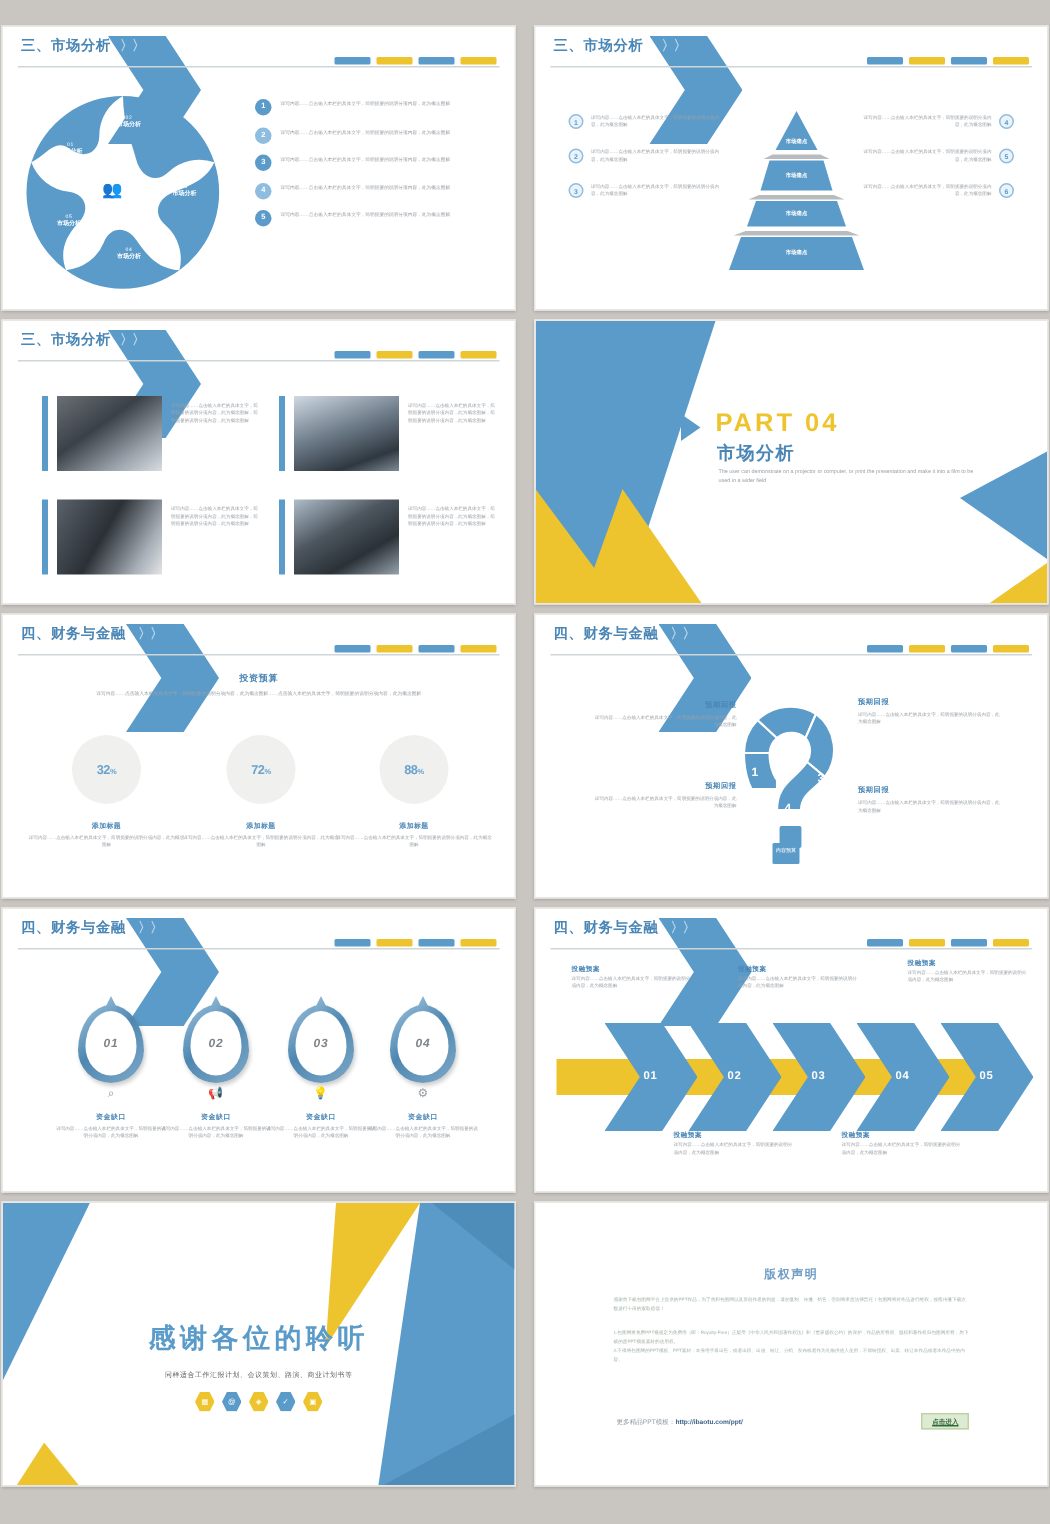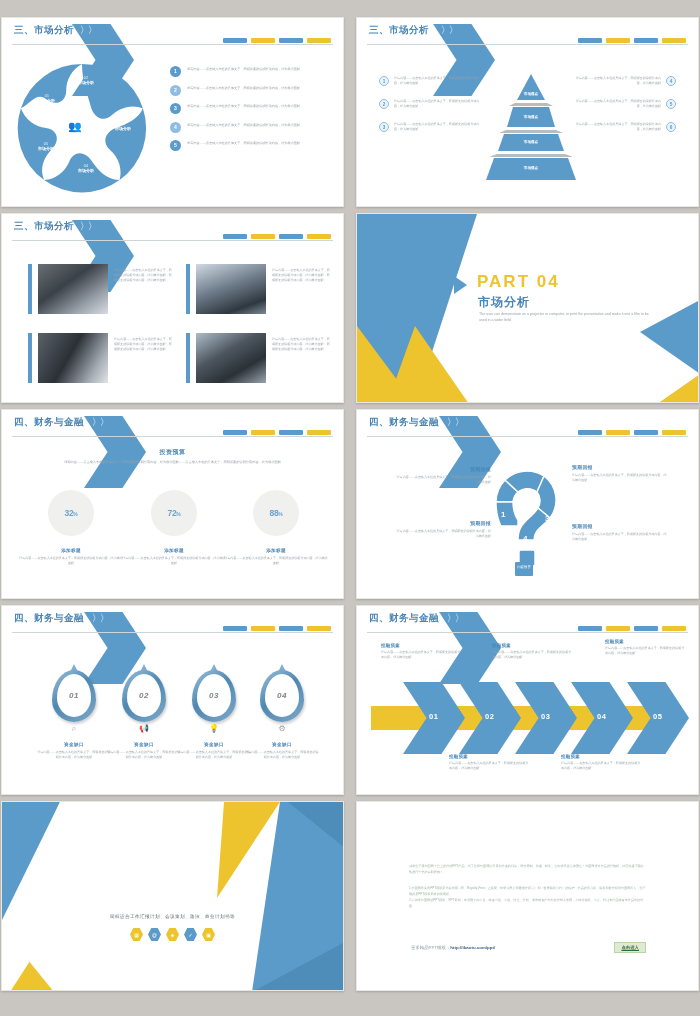"版权声明" div.t { html: none -> <div>版权声明</div> }
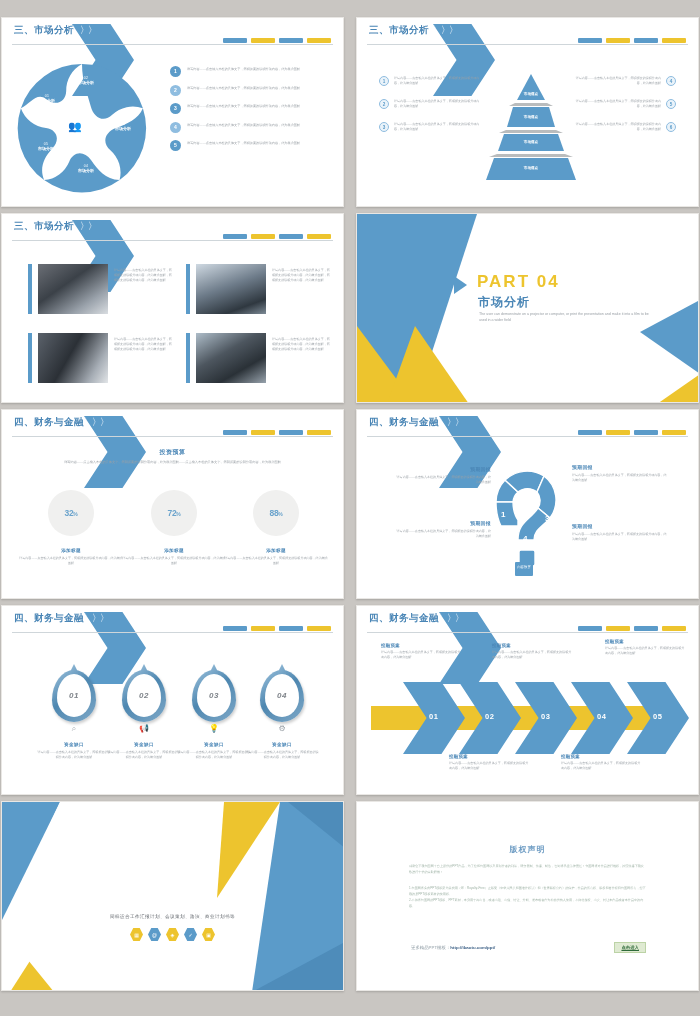"感谢各位的聆听" div.th { html: none -> <div>感谢各位的聆听</div> }
